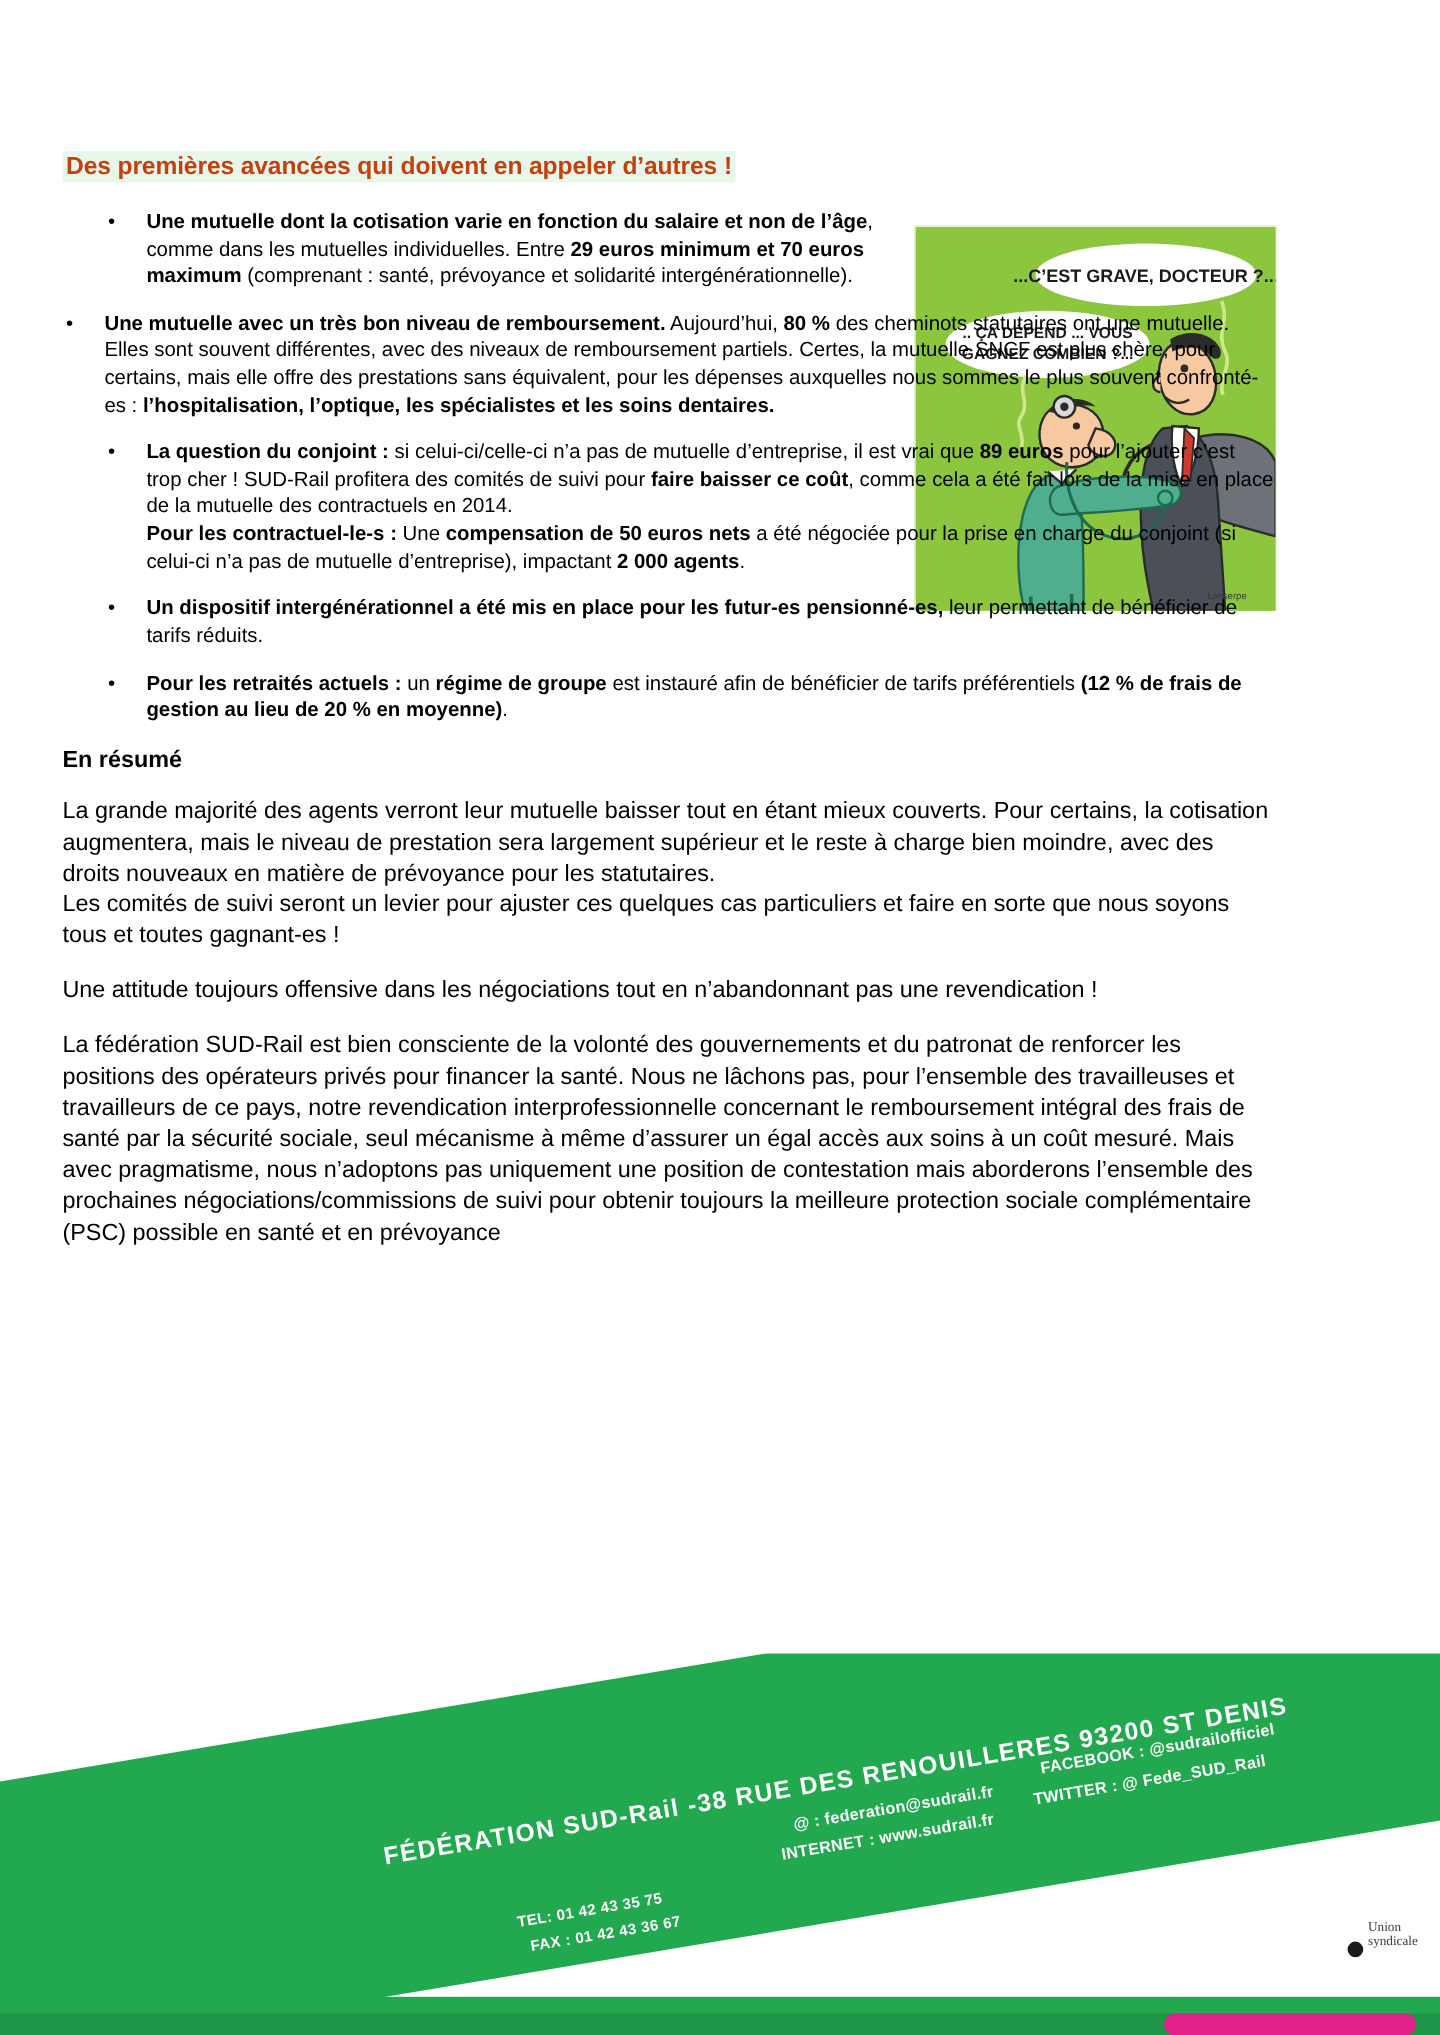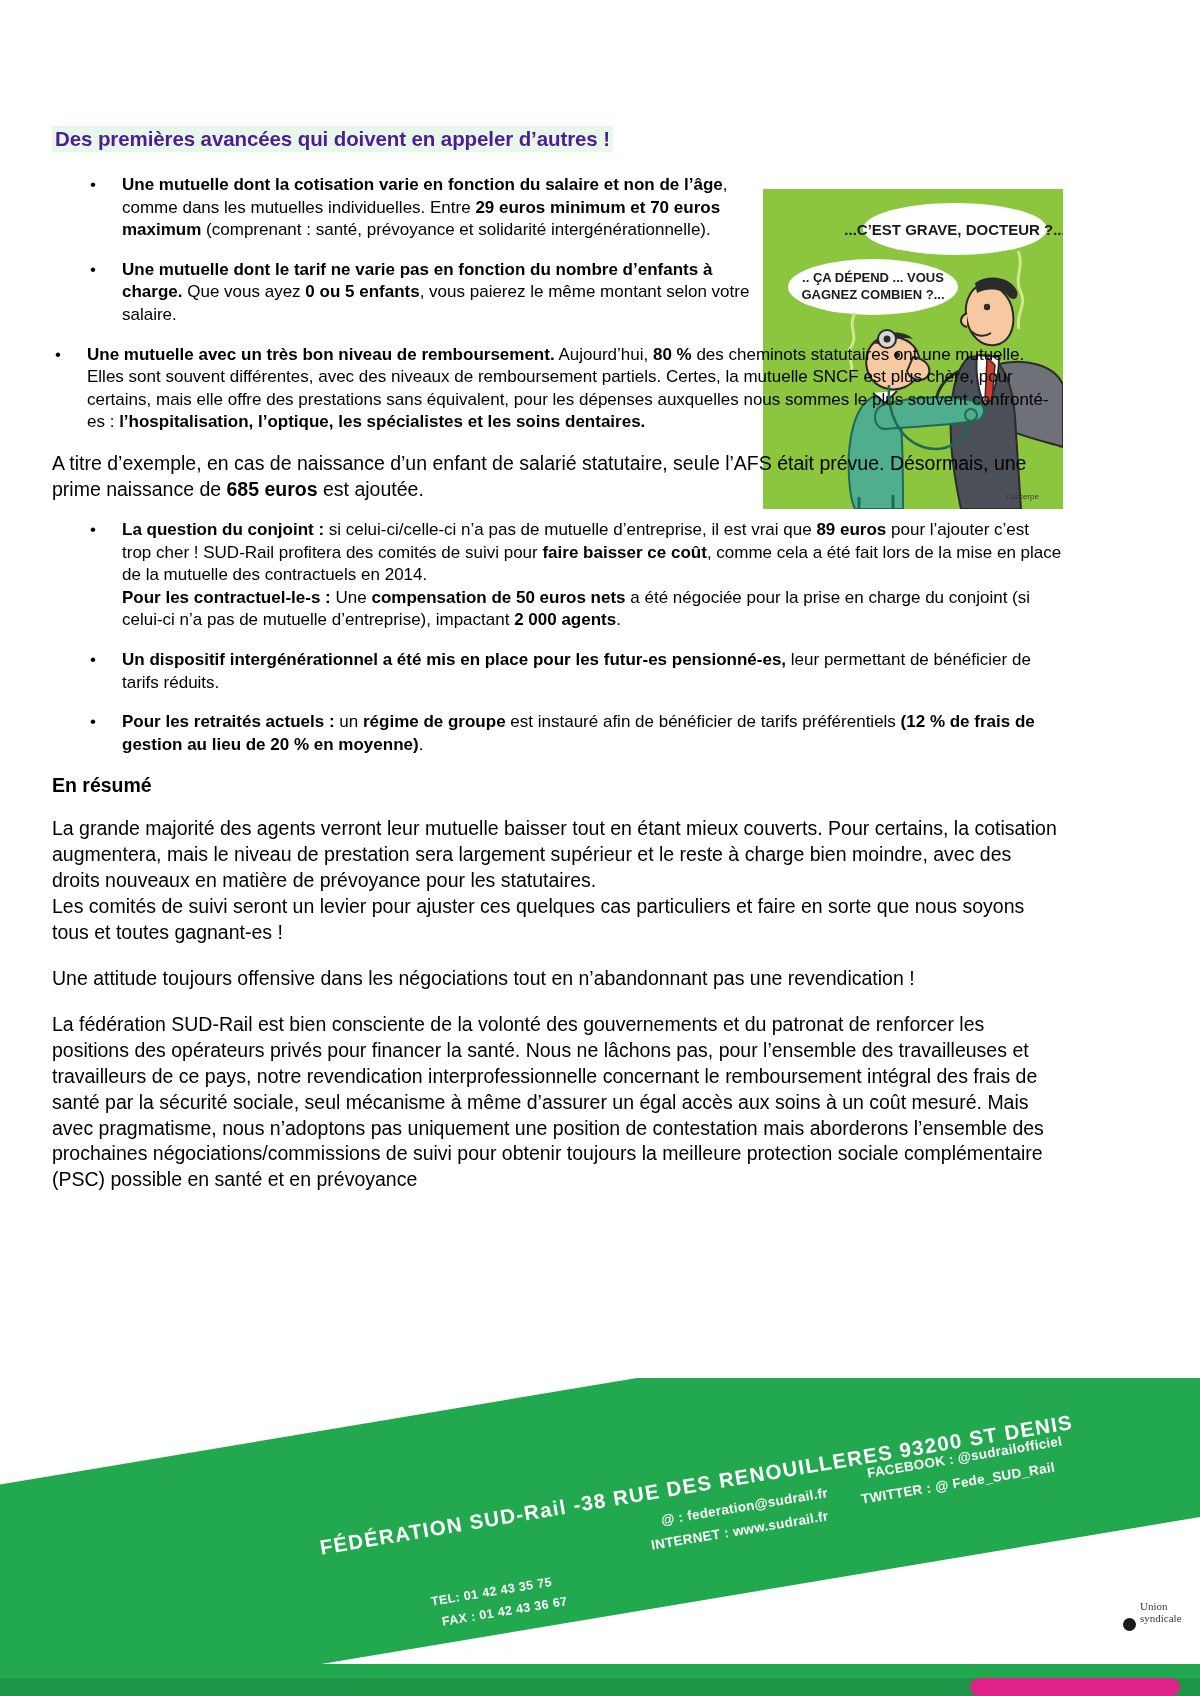"Des premières avancées qui doivent" .section-heading { color: #4c1d95 -> #c2410c }
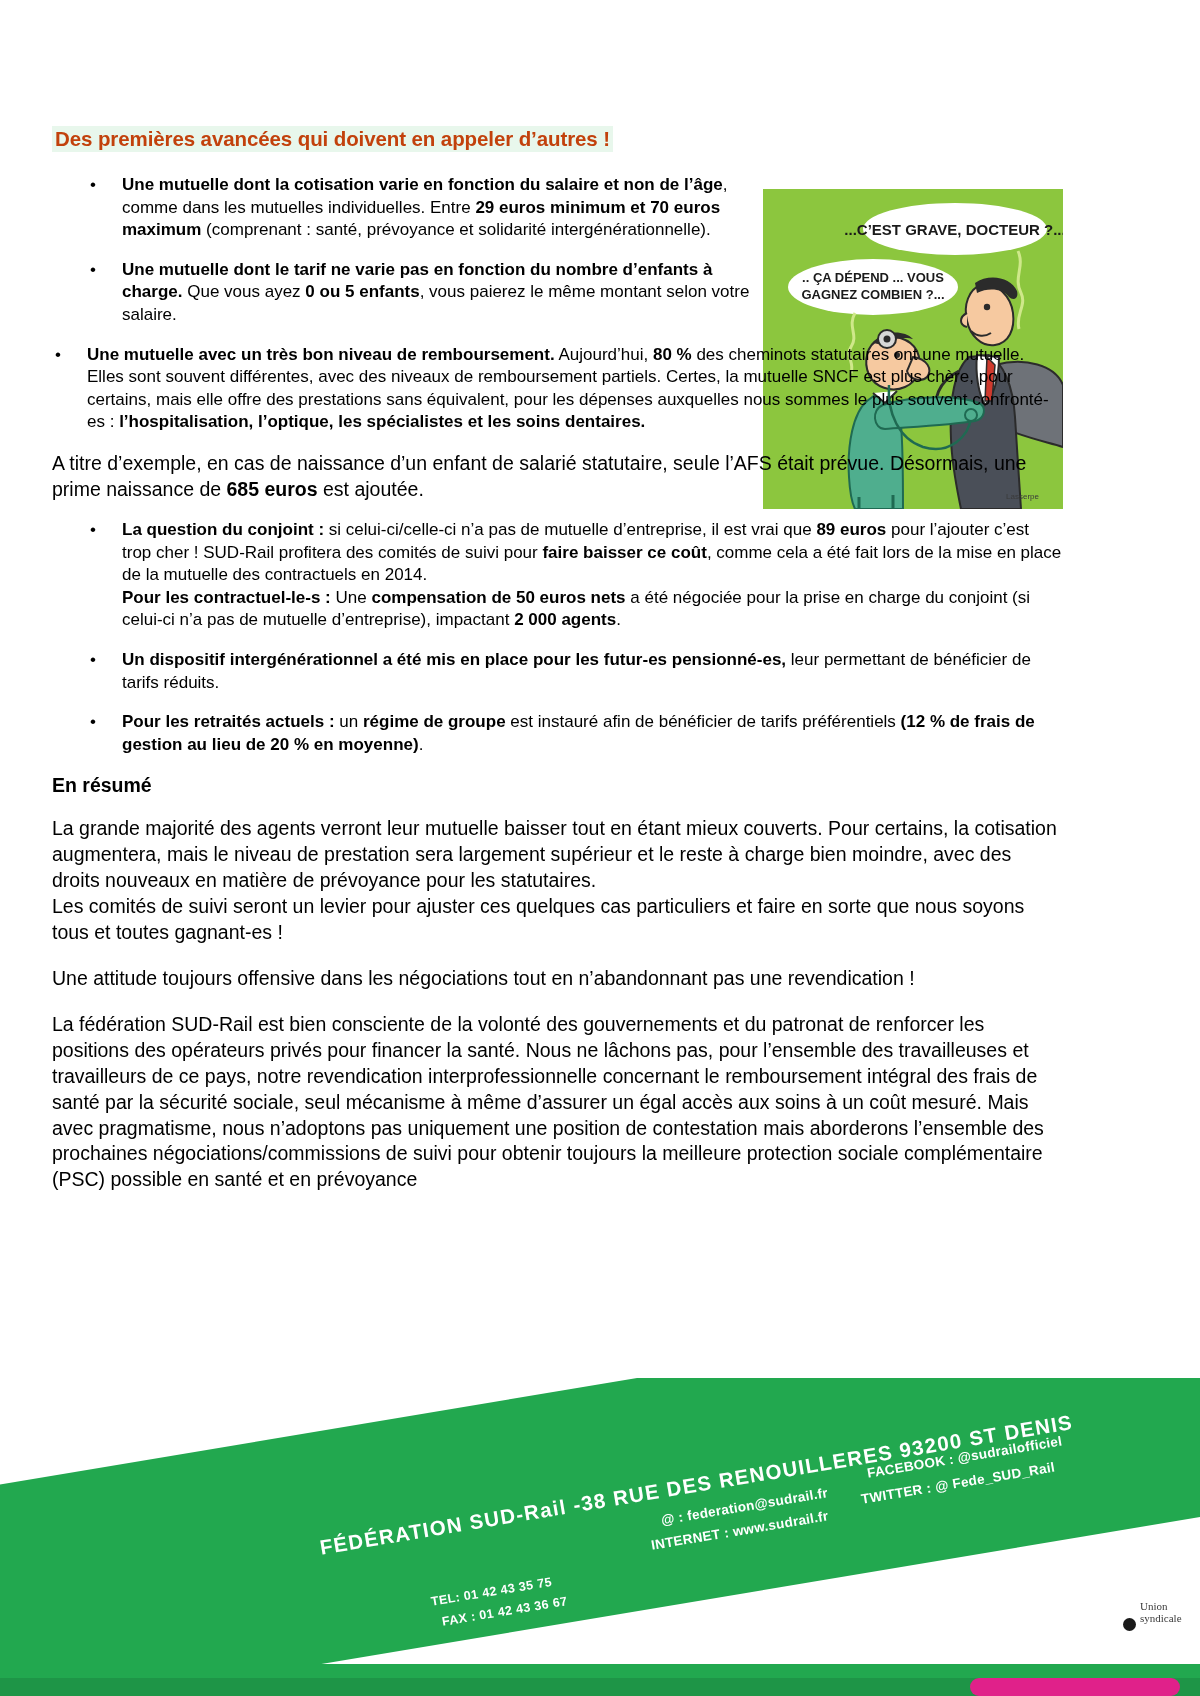"Une mutuelle dont le tarif" li.bullet { html: <li> <b>Une mutuelle dont le tarif ne varie pas en fonction du nombre d’enfants à charge.</b><span> Que vous ayez </span><b>0 ou 5 enfants</b><span>, vous paierez le même montant selon votre salaire.</span> </li> -> none }
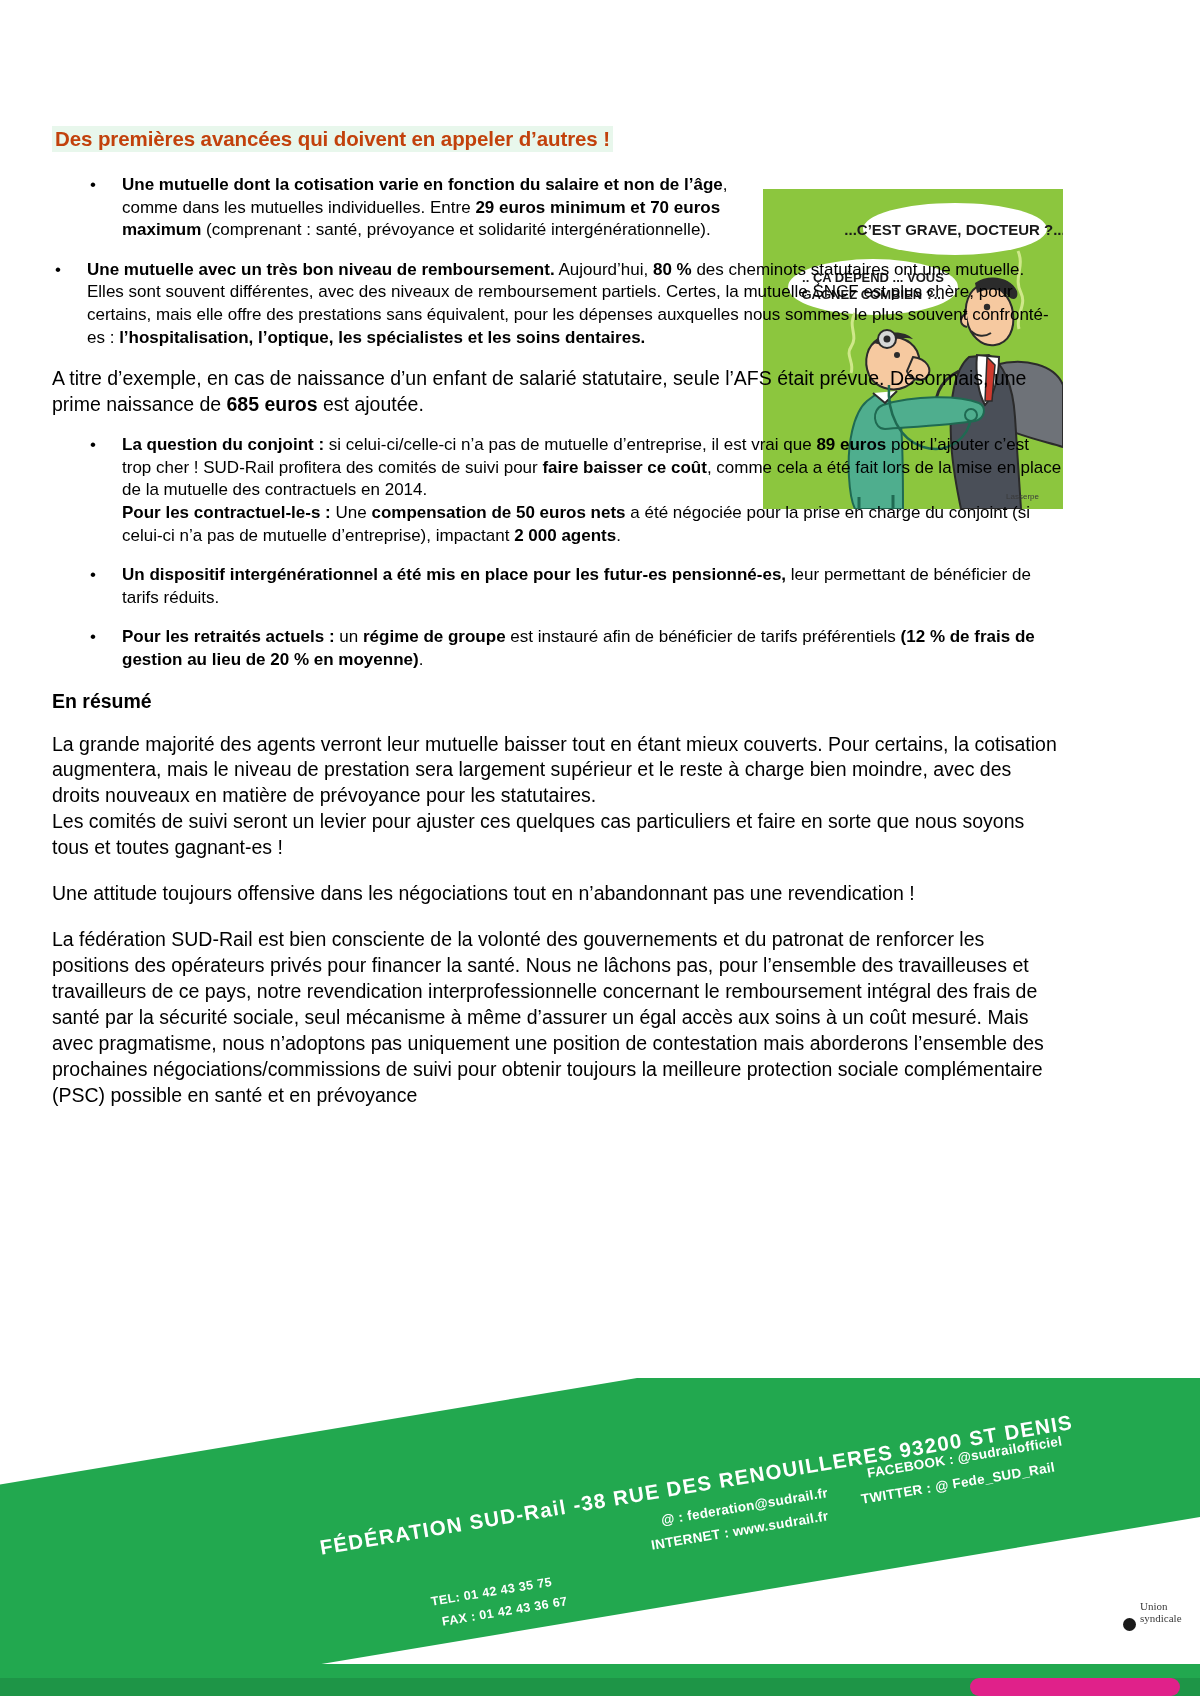"A titre d’exemple, en cas" p.para { html: <p><span>A titre d’exemple, en cas de naissance d’un enfant de salarié statutaire, seule l’AFS était prévue. Désormais, une prime naissance de </span><b>685 euros</b><span> est ajoutée.</span></p> -> none }
